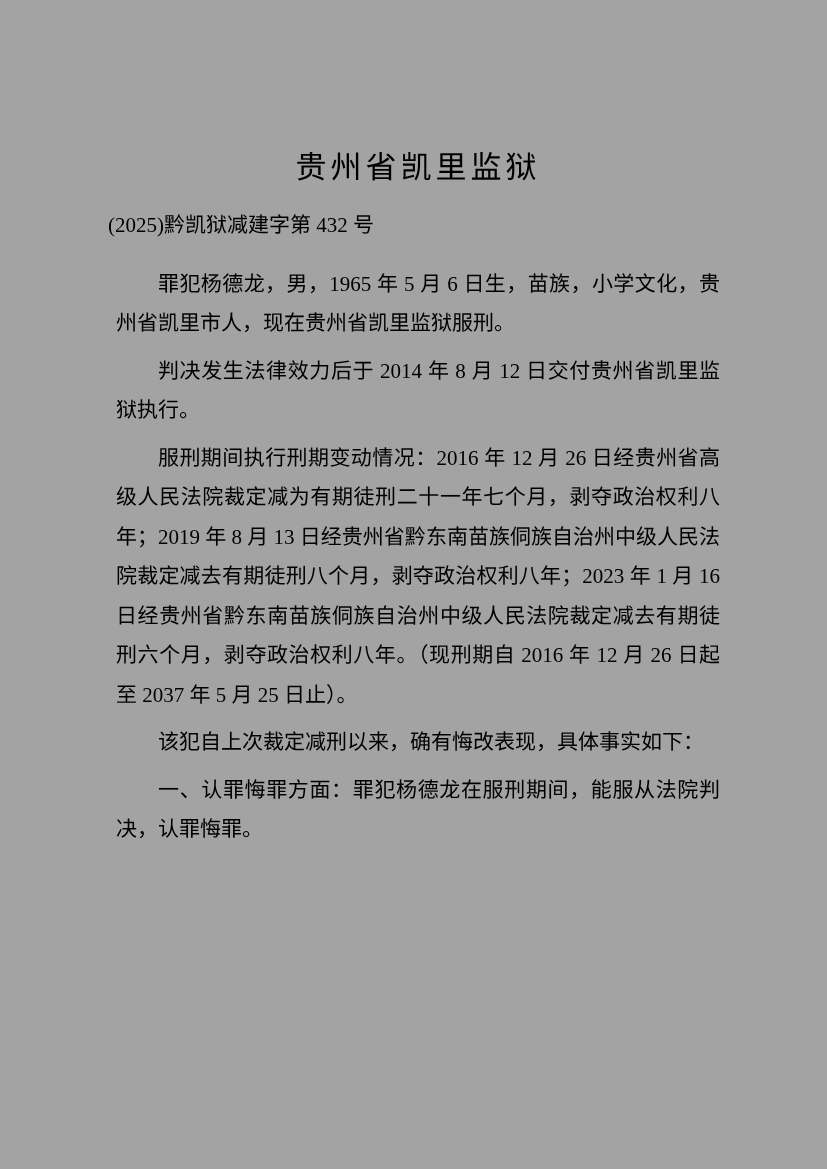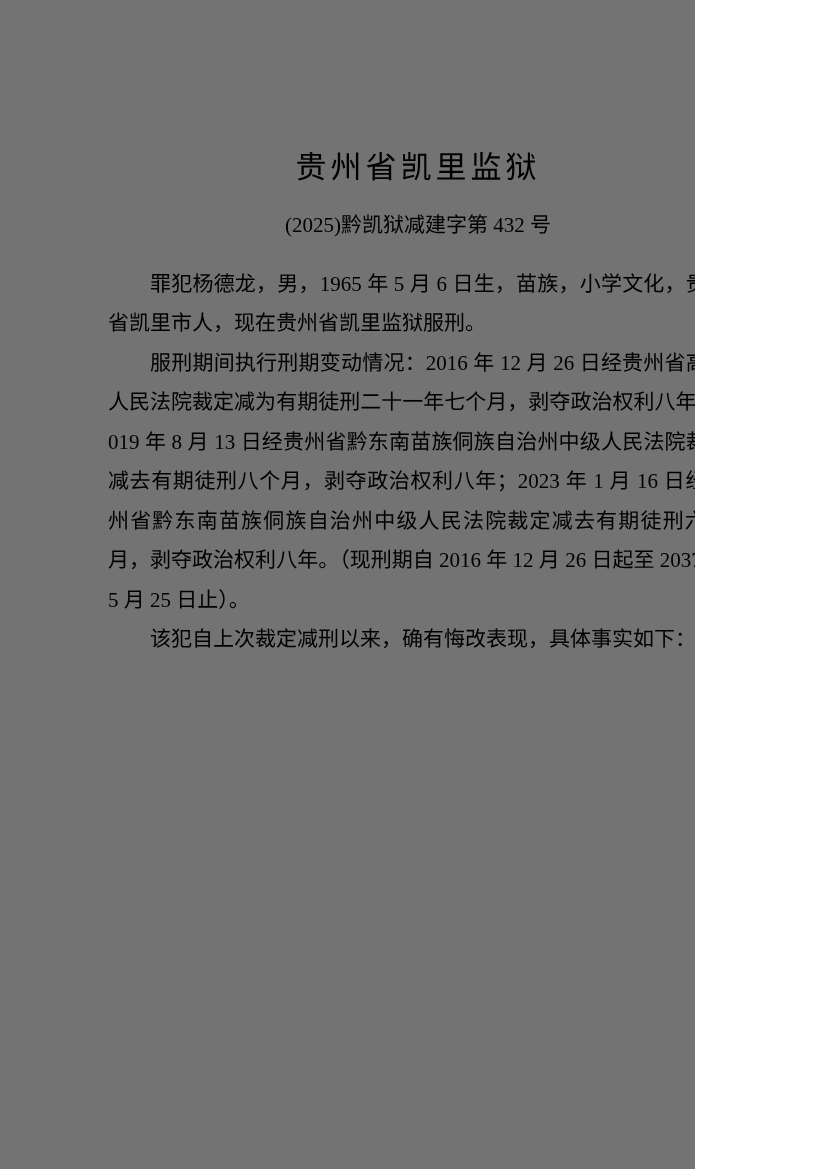"贵州省凯里监狱" .page { background: #737373 -> #a3a3a3; width: 695px -> 827px }
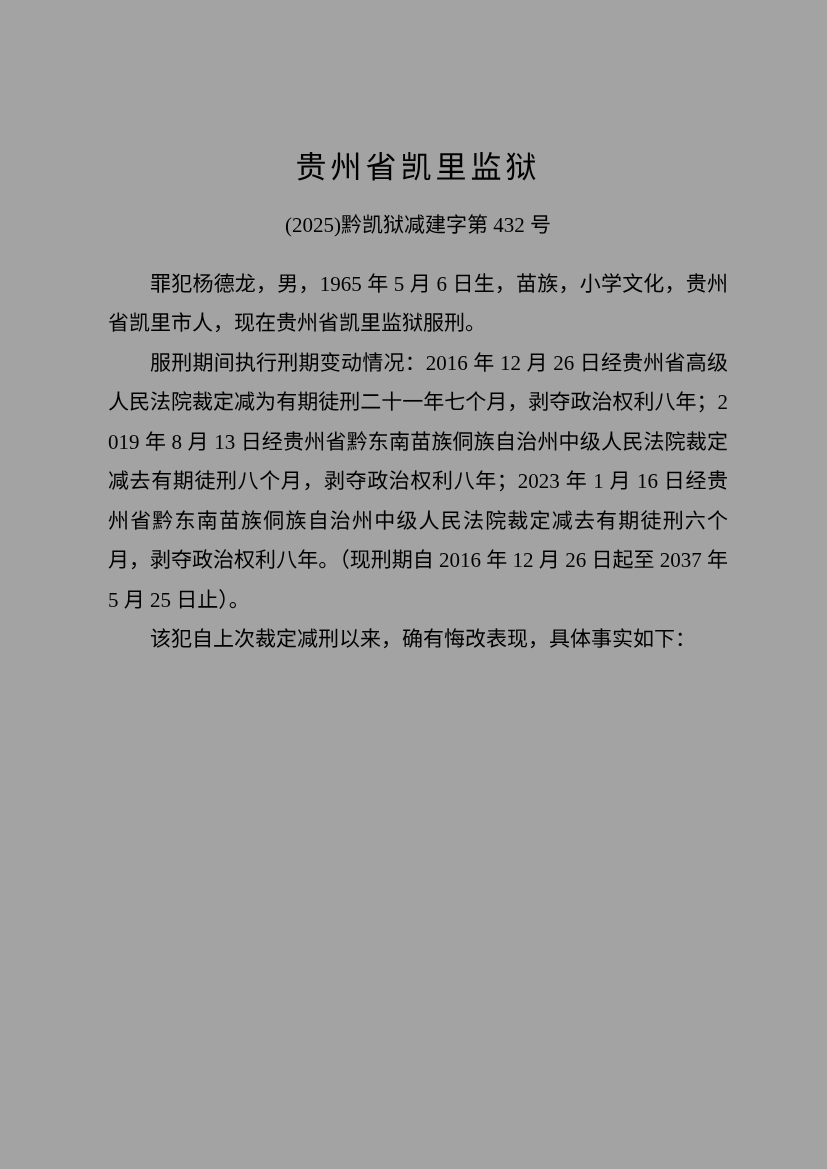"(2025)黔凯狱减建字第 432 号" .doc-number { text-align: center -> left }
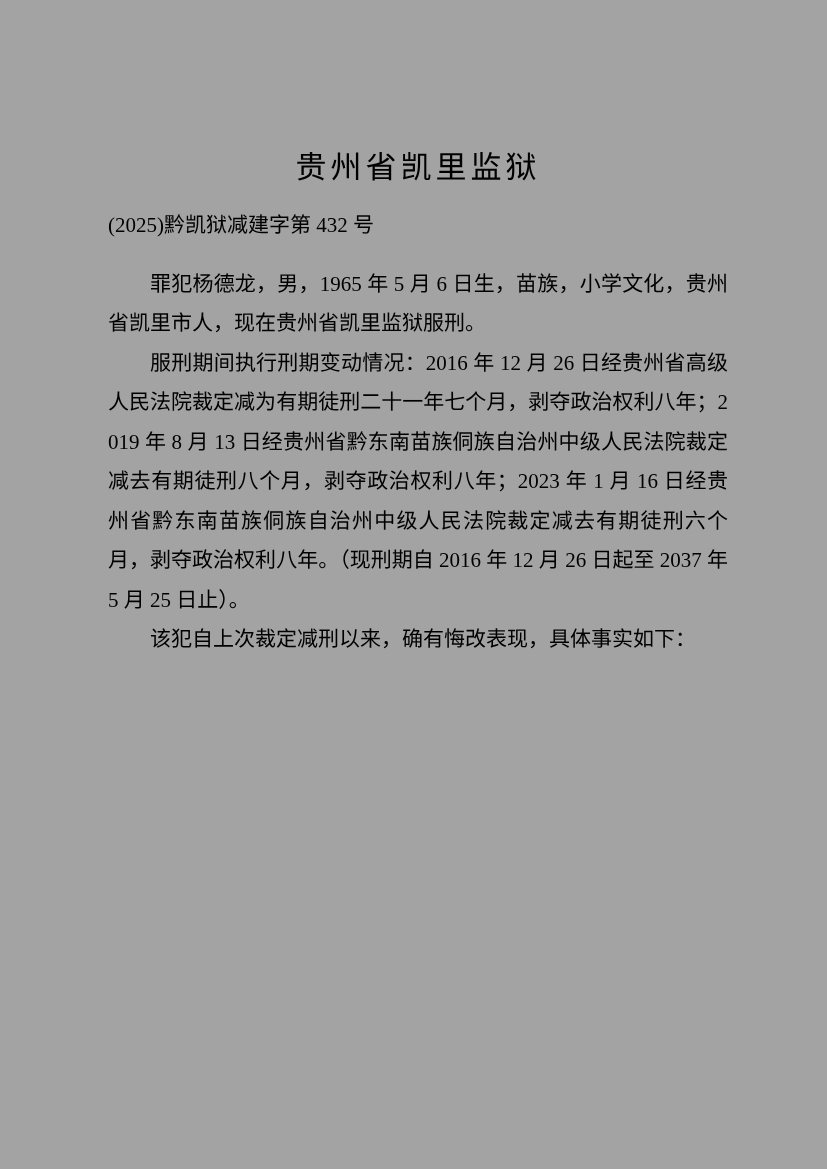"罪犯杨德龙，男，1965 年 5 月 6" .para { margin: 0 -> 8px }
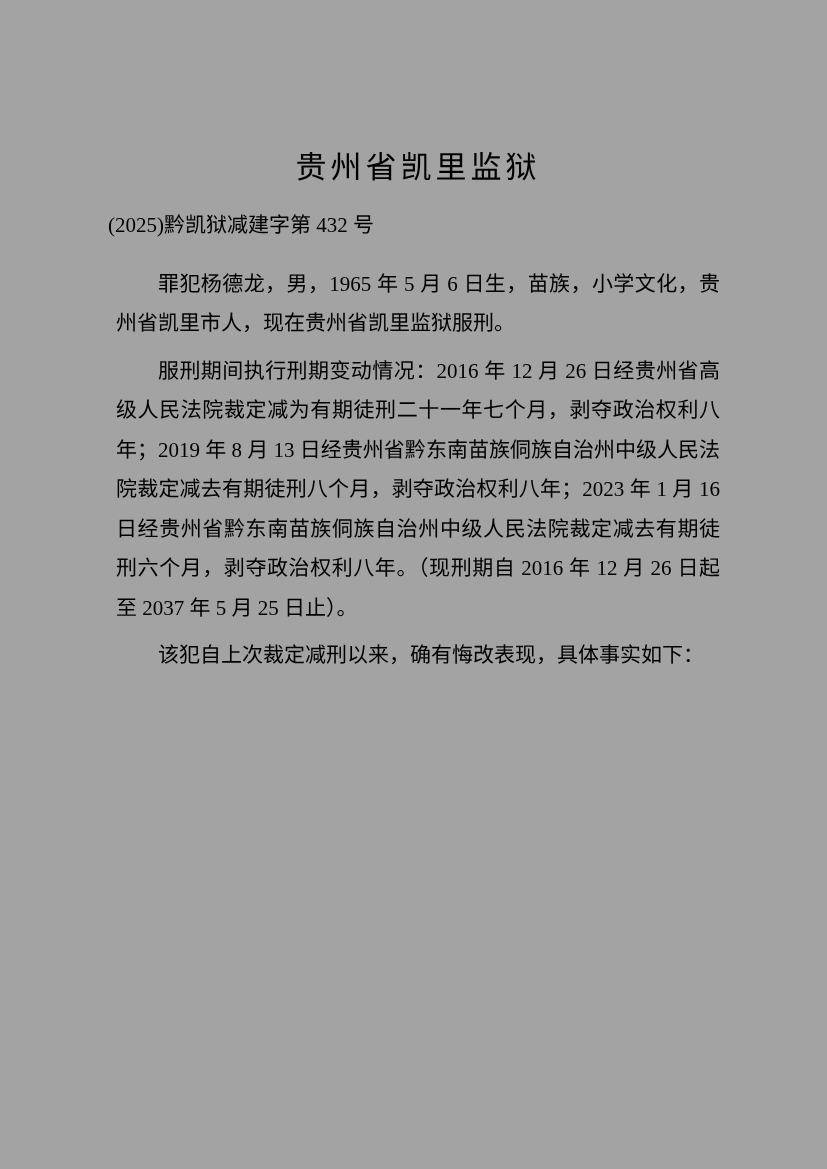"判决发生法律效力后于 2014 年 8 月" p.para { html: none -> <p>判决发生法律效力后于 2014 年 8 月 12 日交付贵州省凯里监狱执行。</p> }
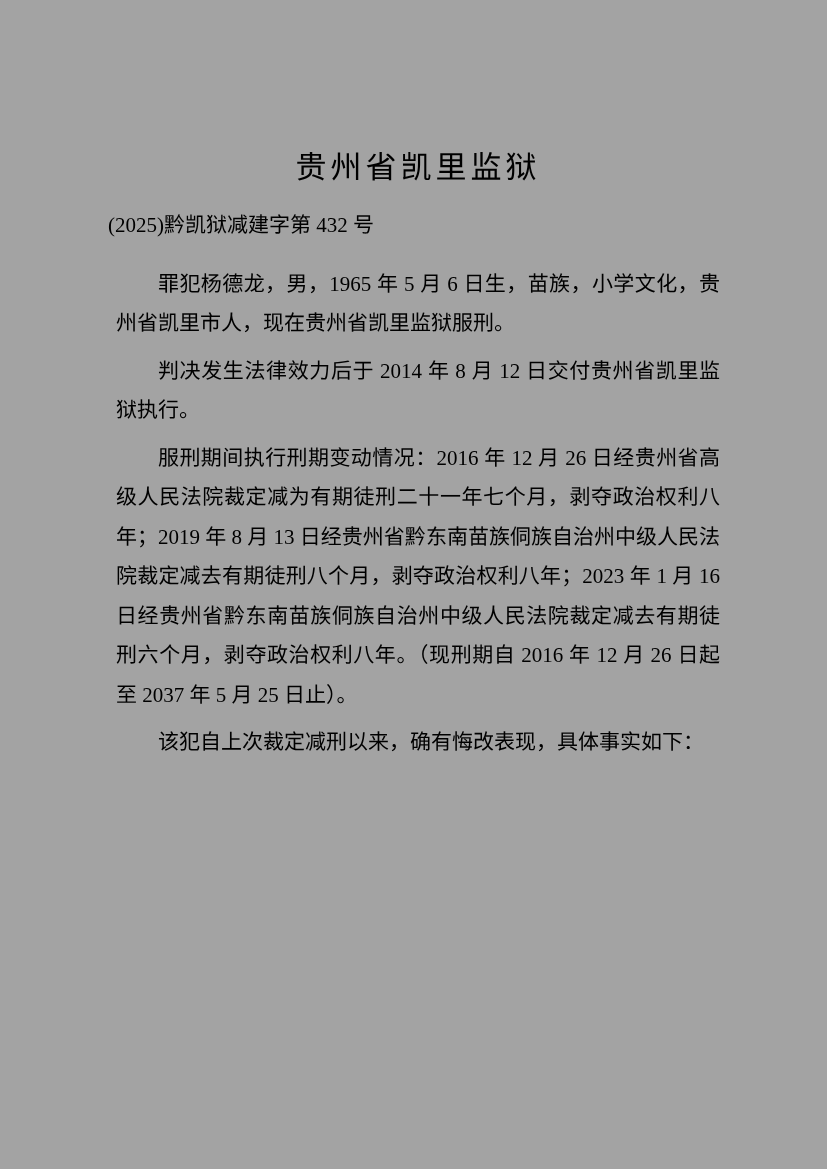"一、认罪悔罪方面：罪犯杨德龙在服刑期间，能服从法院判决，认罪悔罪。" p.para { html: none -> <p>一、认罪悔罪方面：罪犯杨德龙在服刑期间，能服从法院判决，认罪悔罪。</p> }
